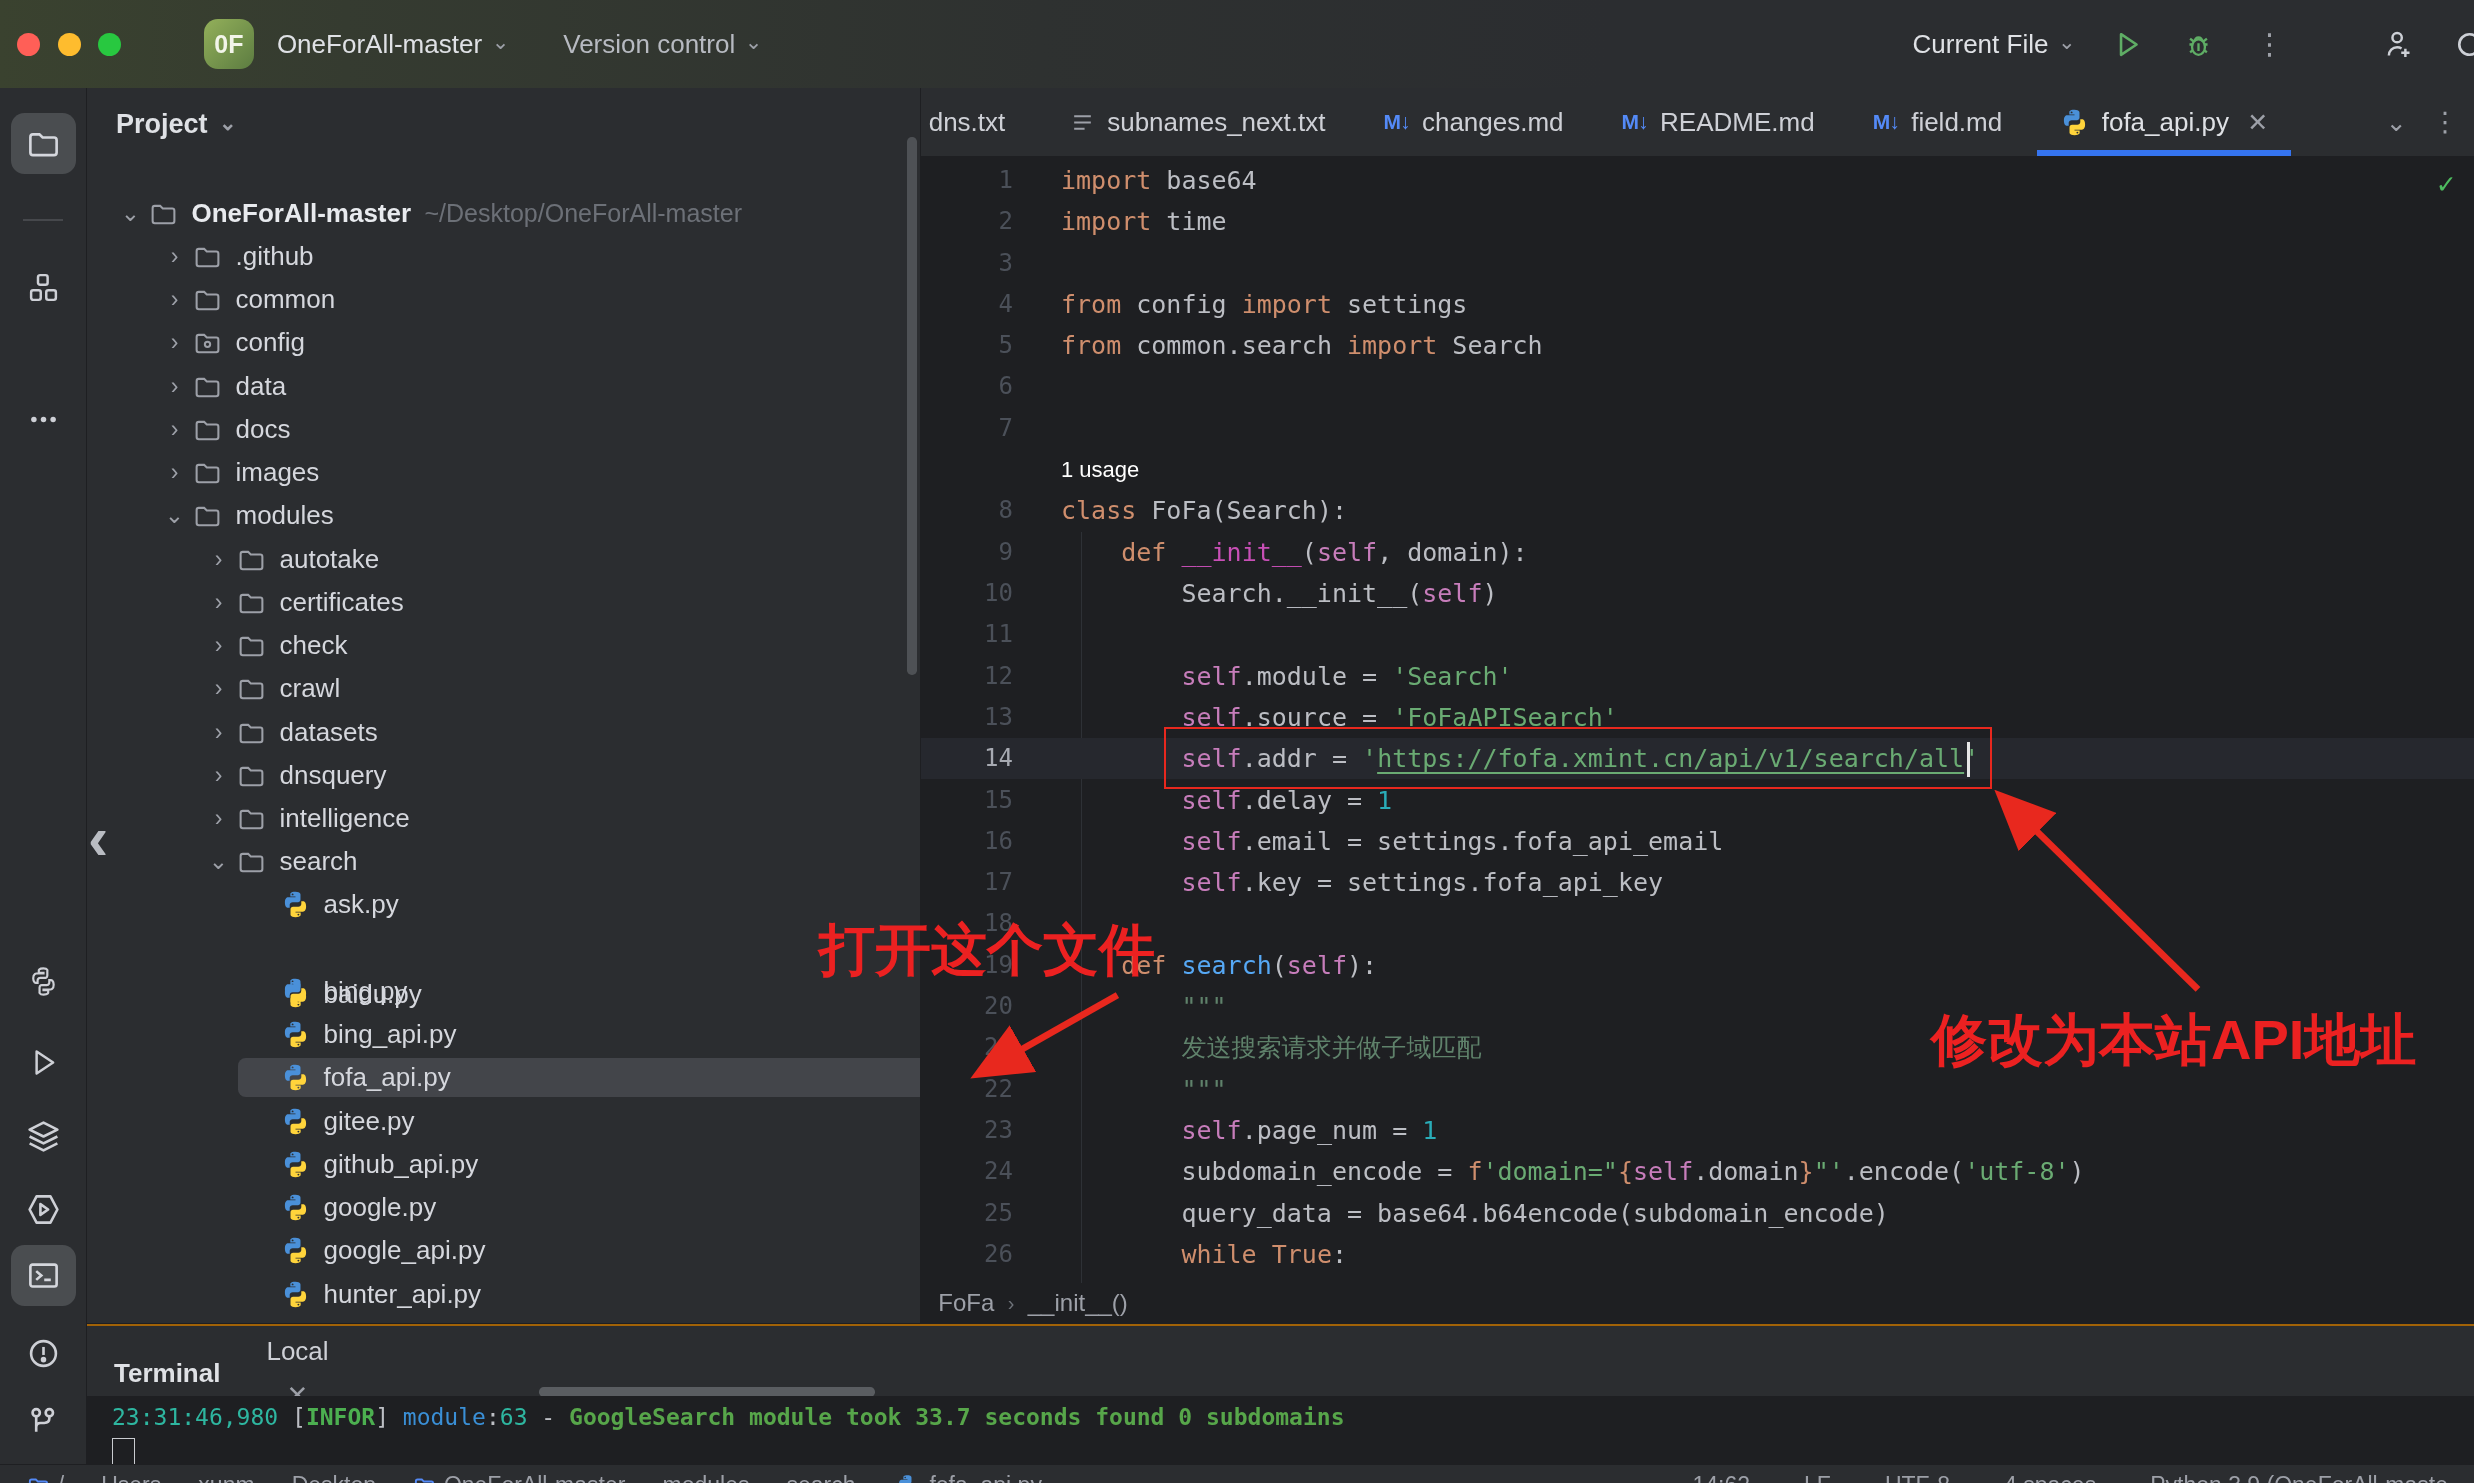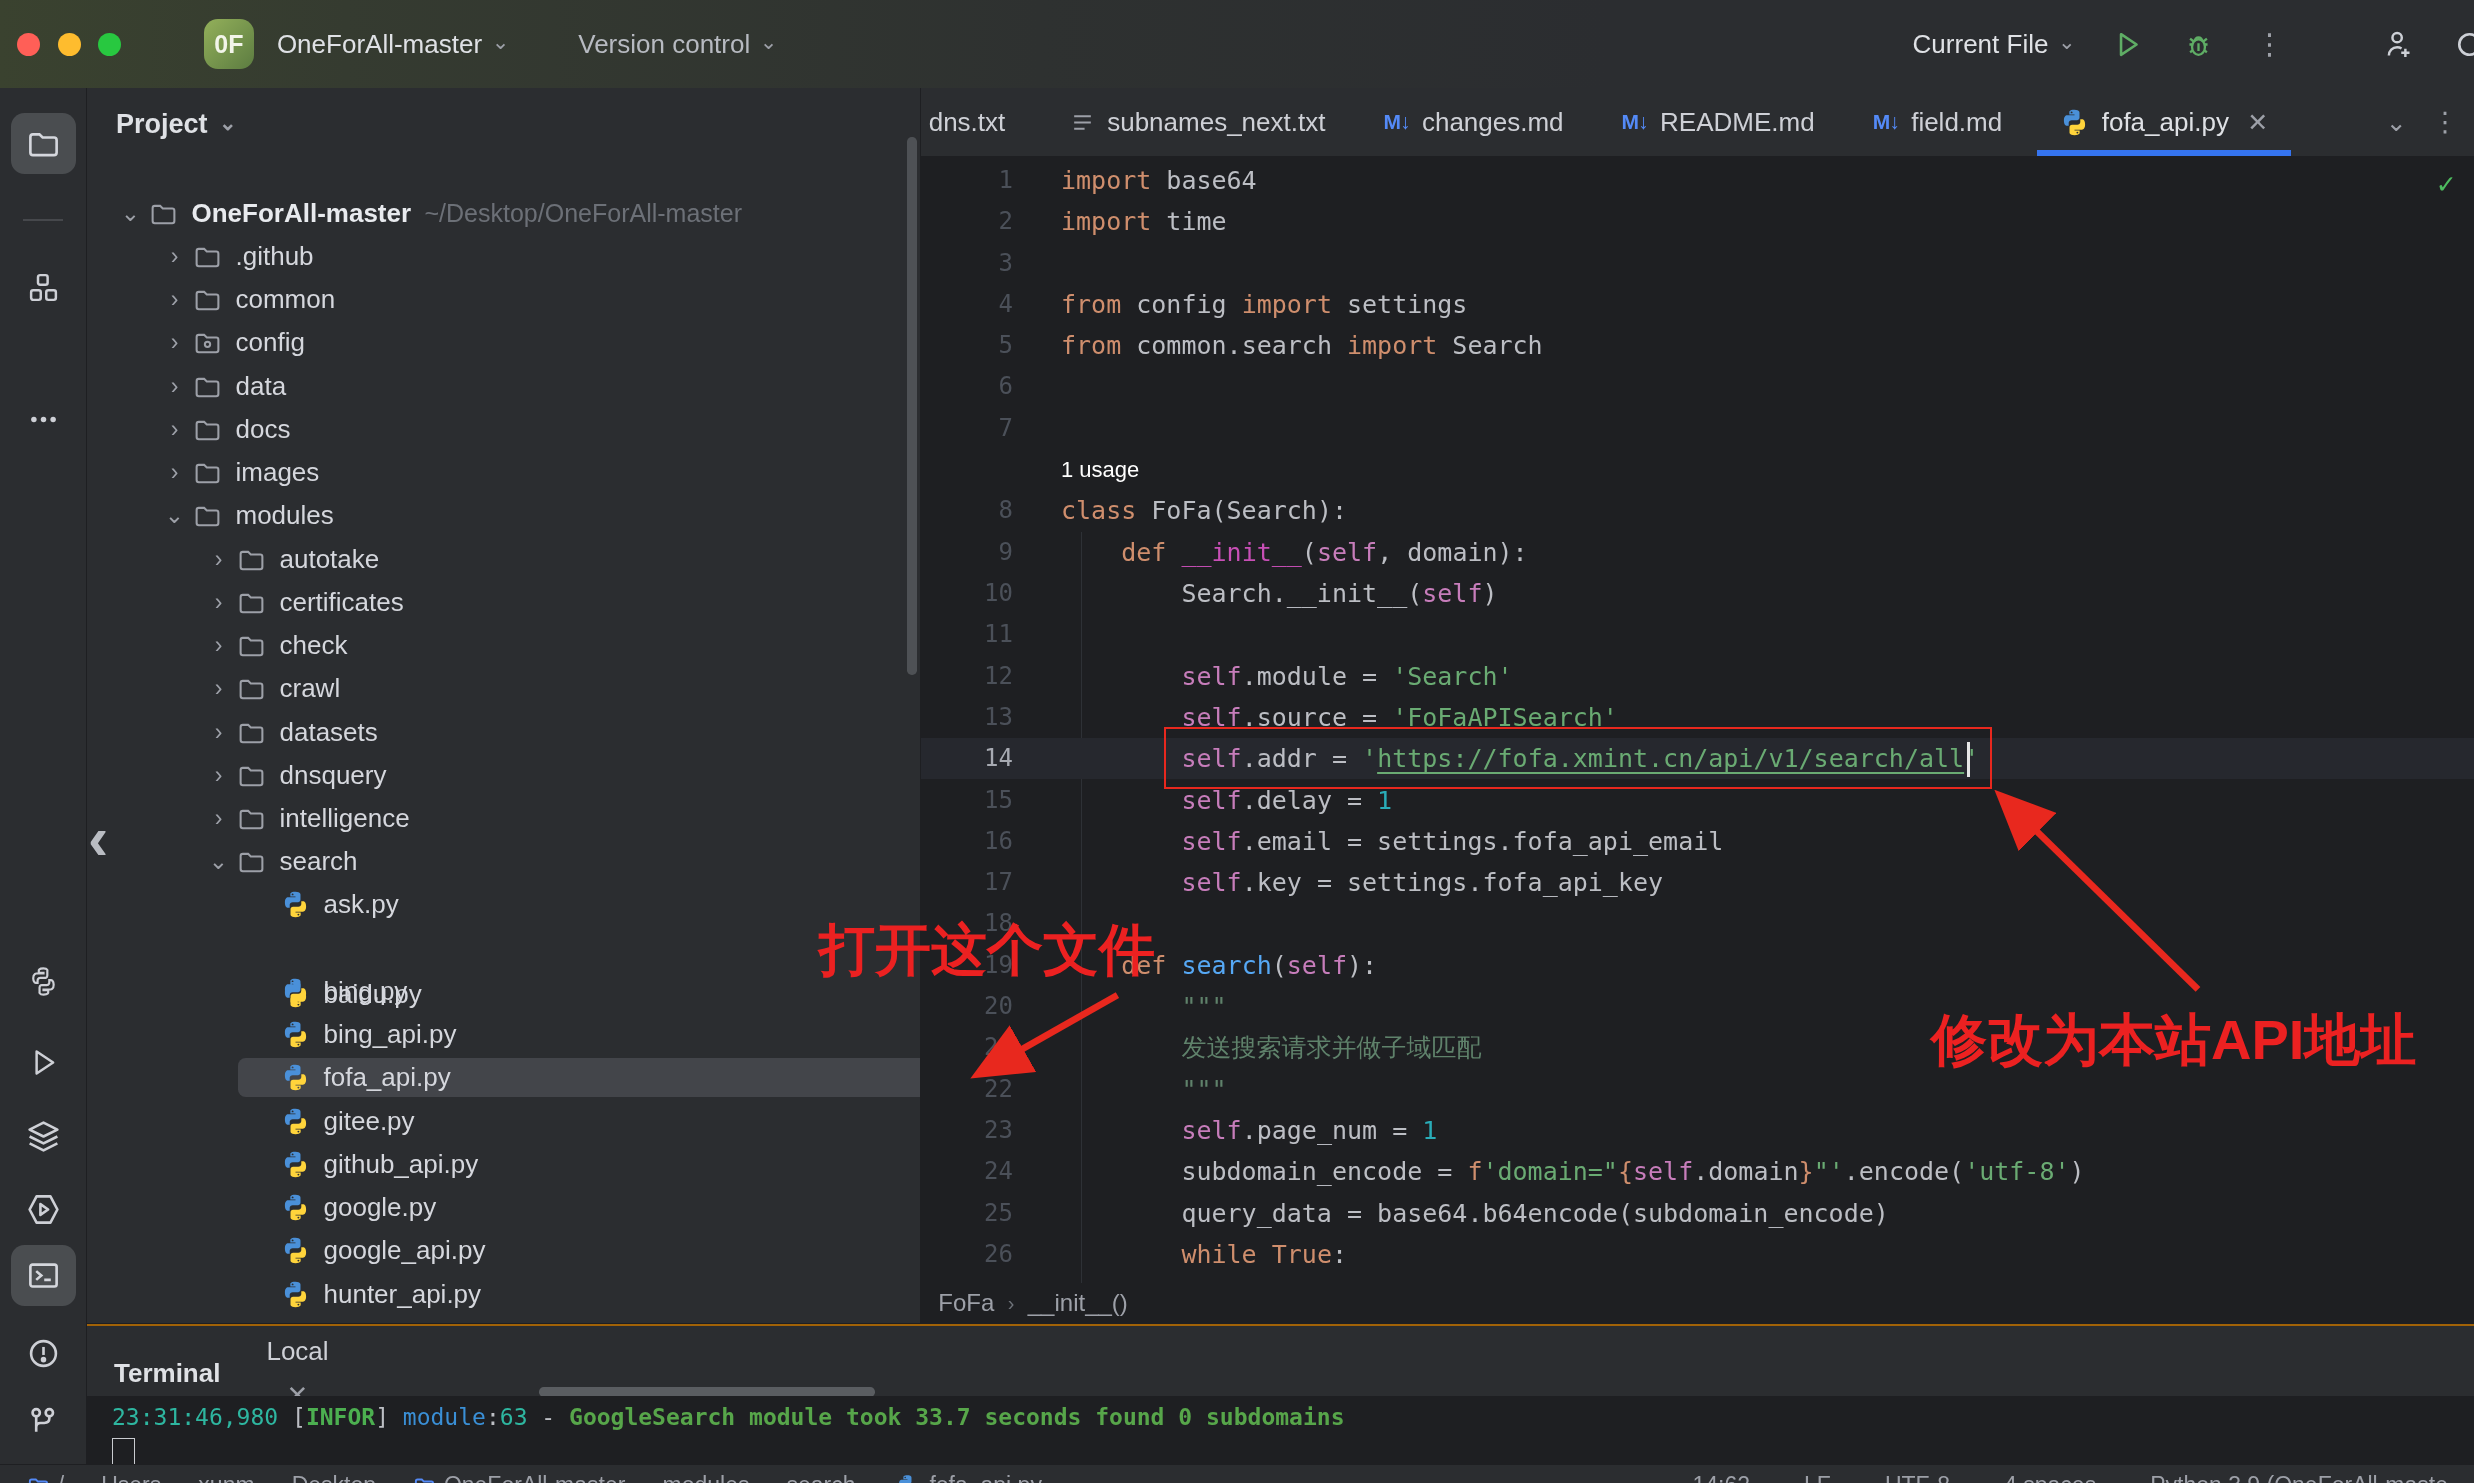"Version control" .tb-item.dim { margin-left: 69px -> 54px }
